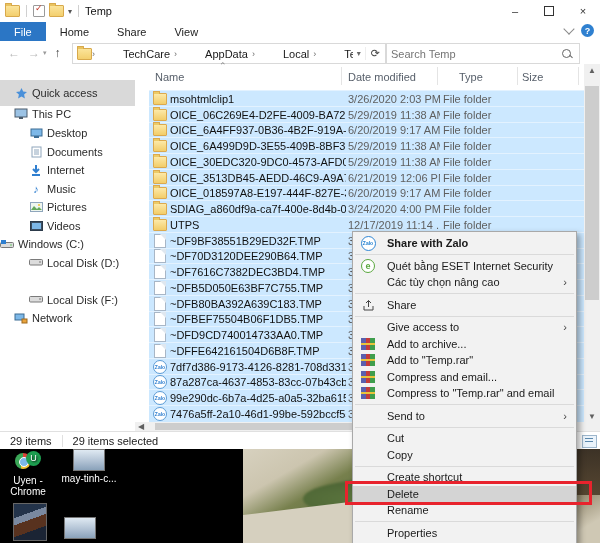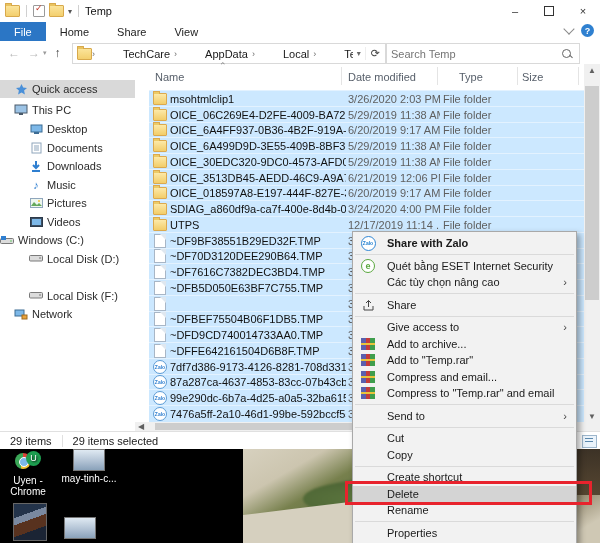"Quick access" .side-item { height: 18px -> 26px }
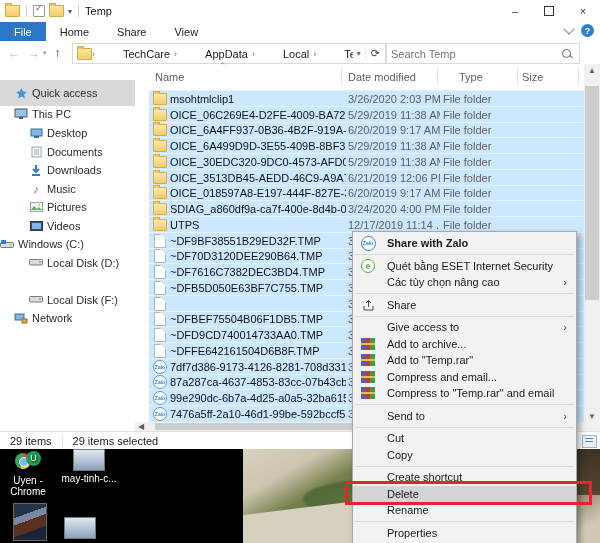"Downloads" span.lbl { text: Downloads -> Internet }
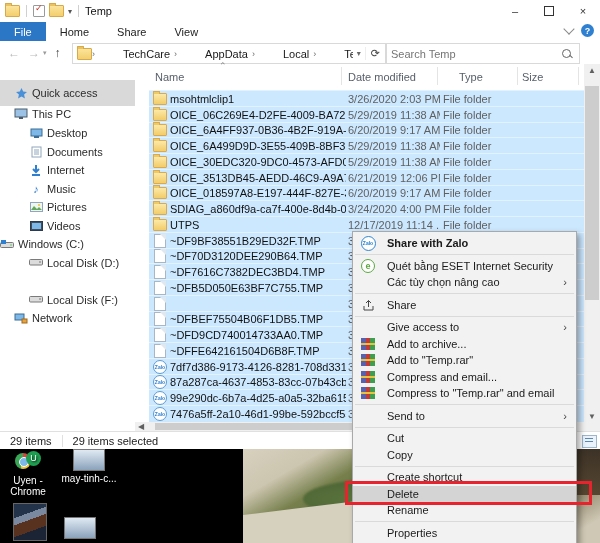"~DFB80BA392A639C183.TMP" span.cell-name { html: none -> <span>~DFB80BA392A639C183.TMP</span> }
